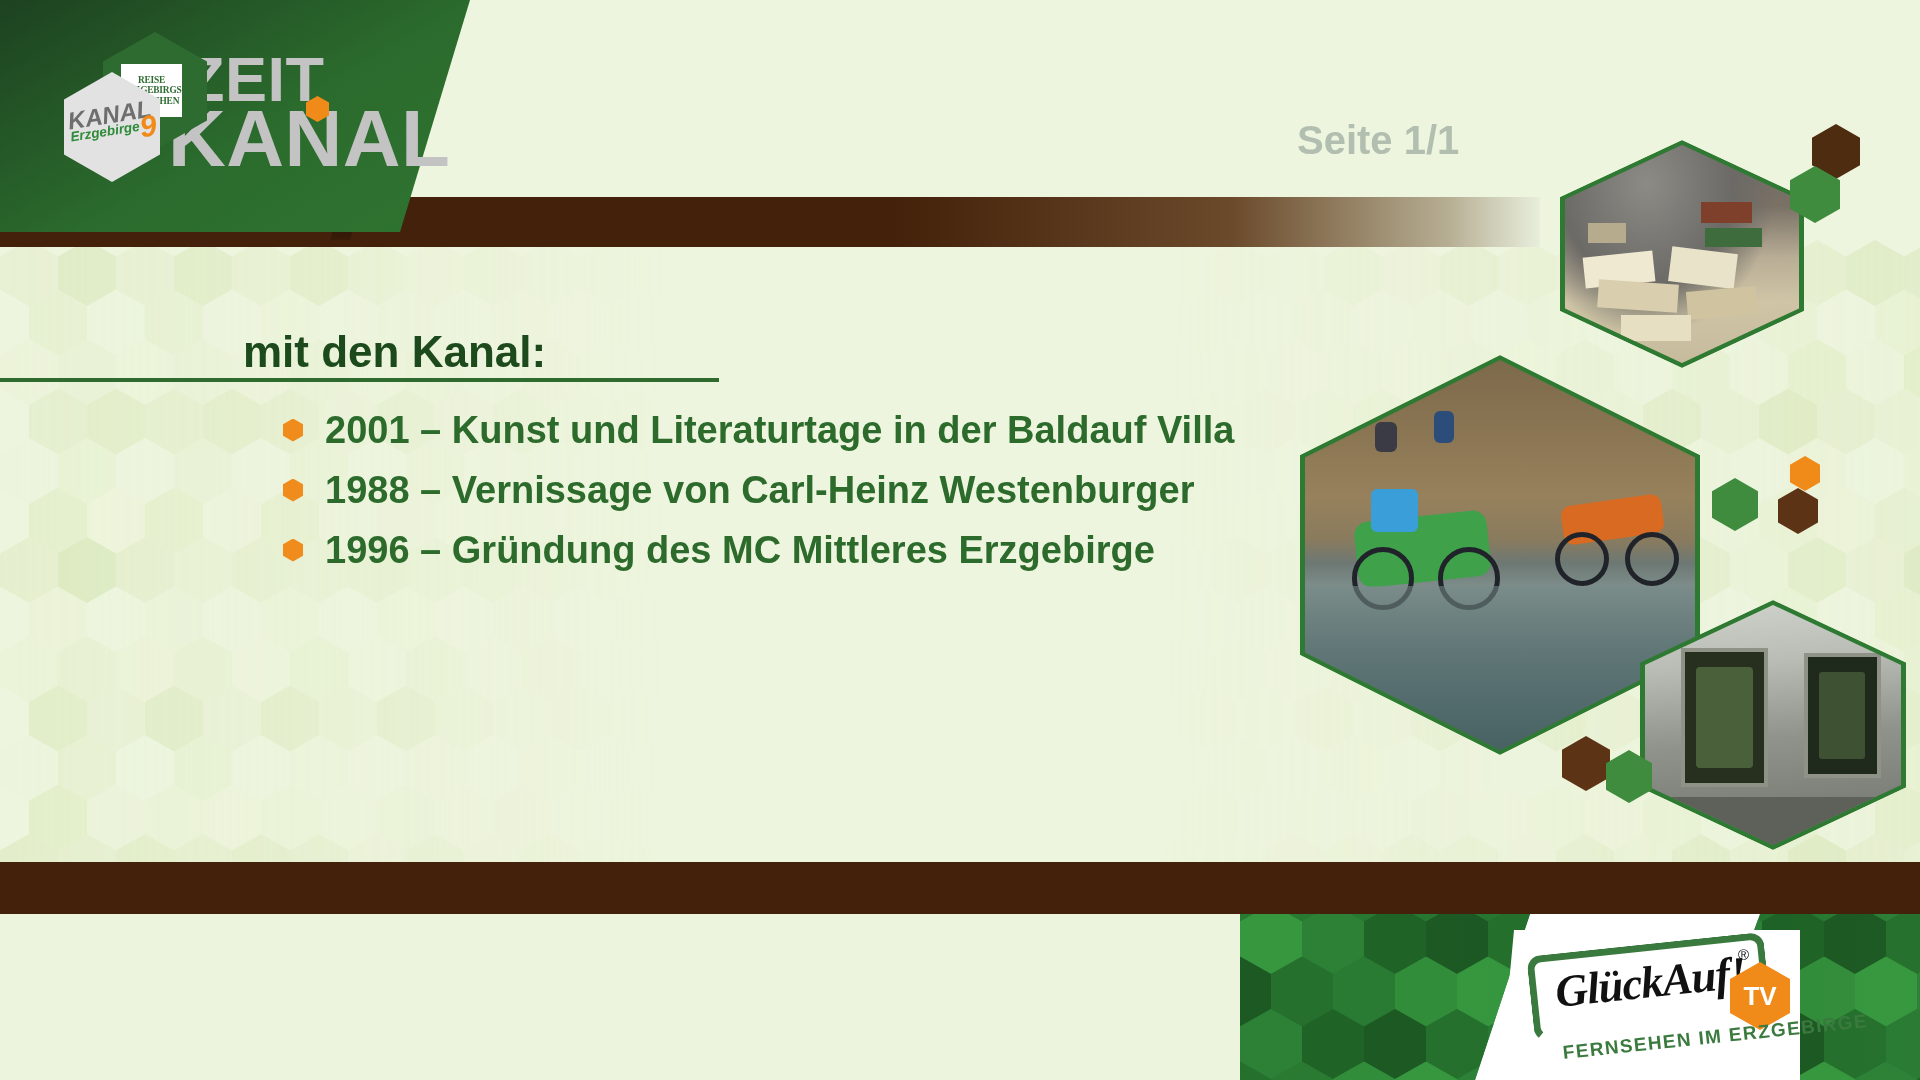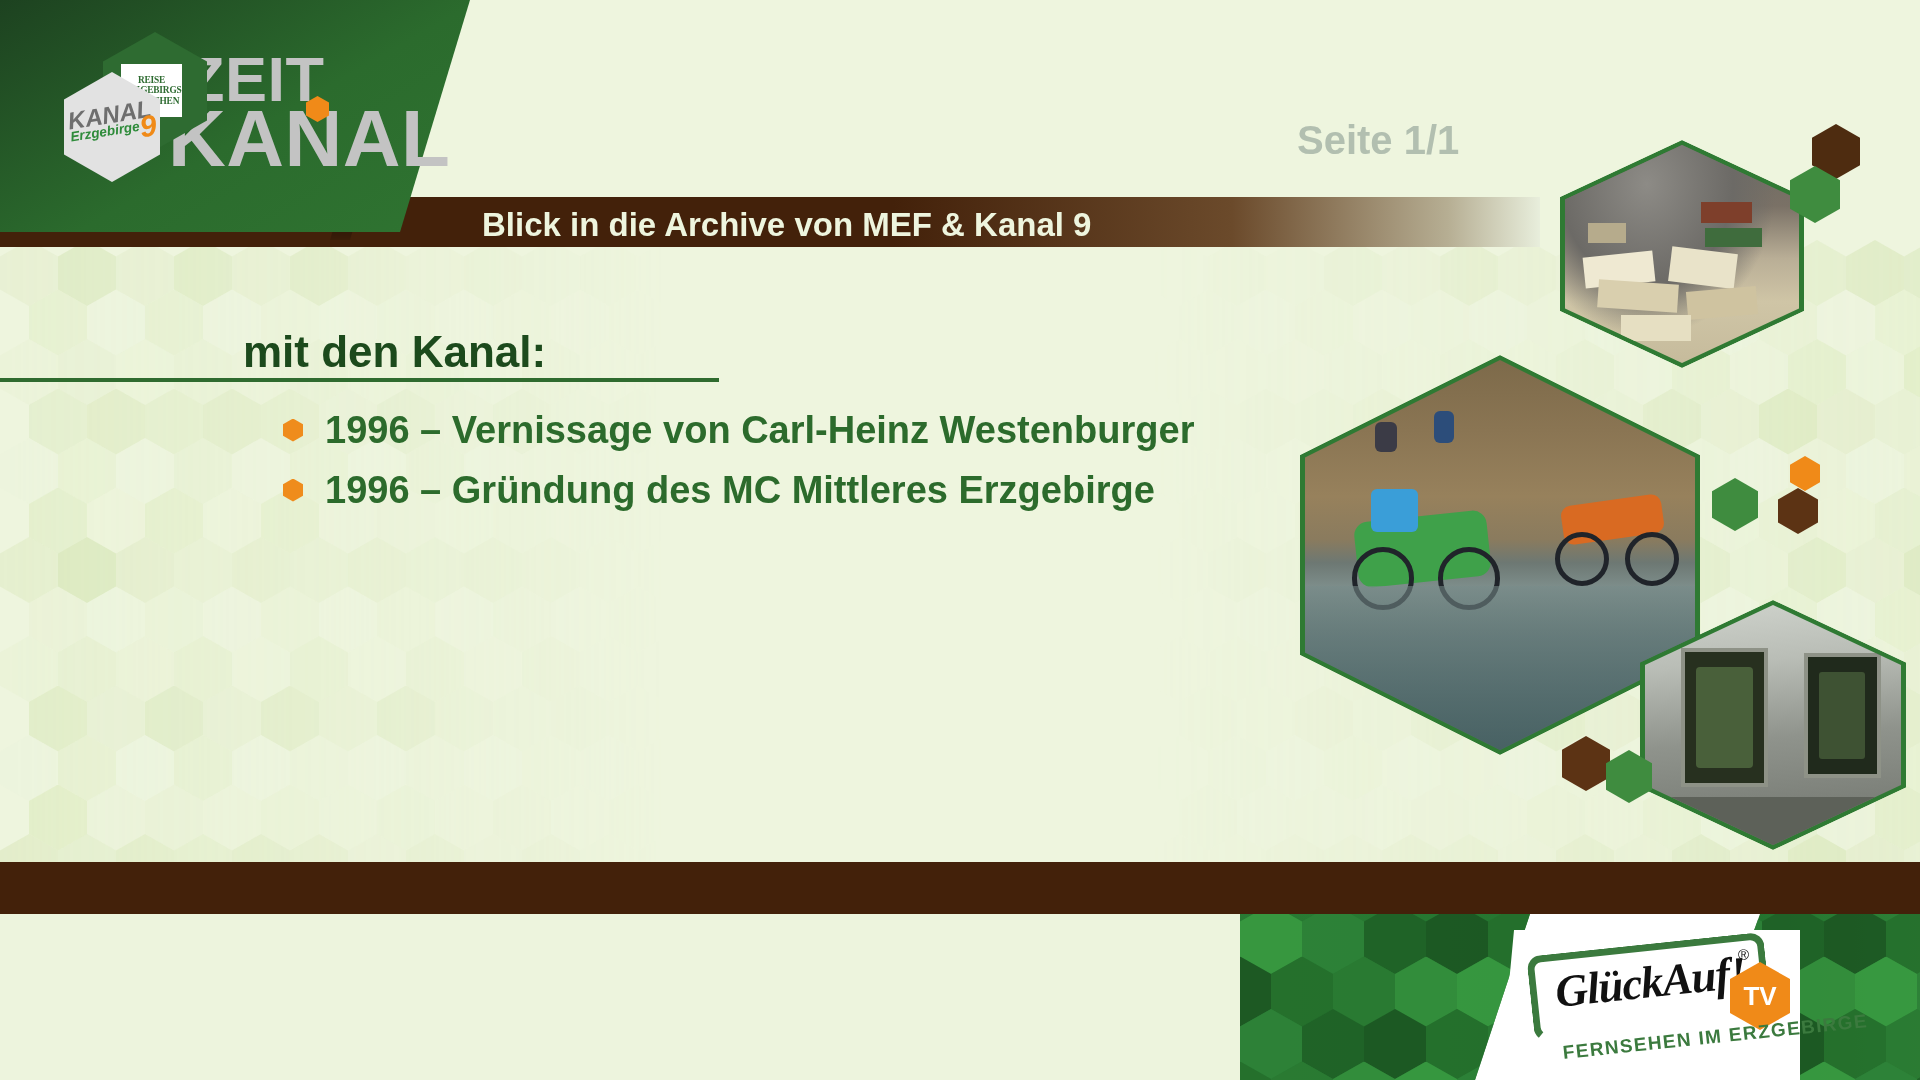"Blick in die Archive von" div.sub-bar-text { html: <div>Blick in die Archive von MEF &amp; Kanal 9</div> -> none }
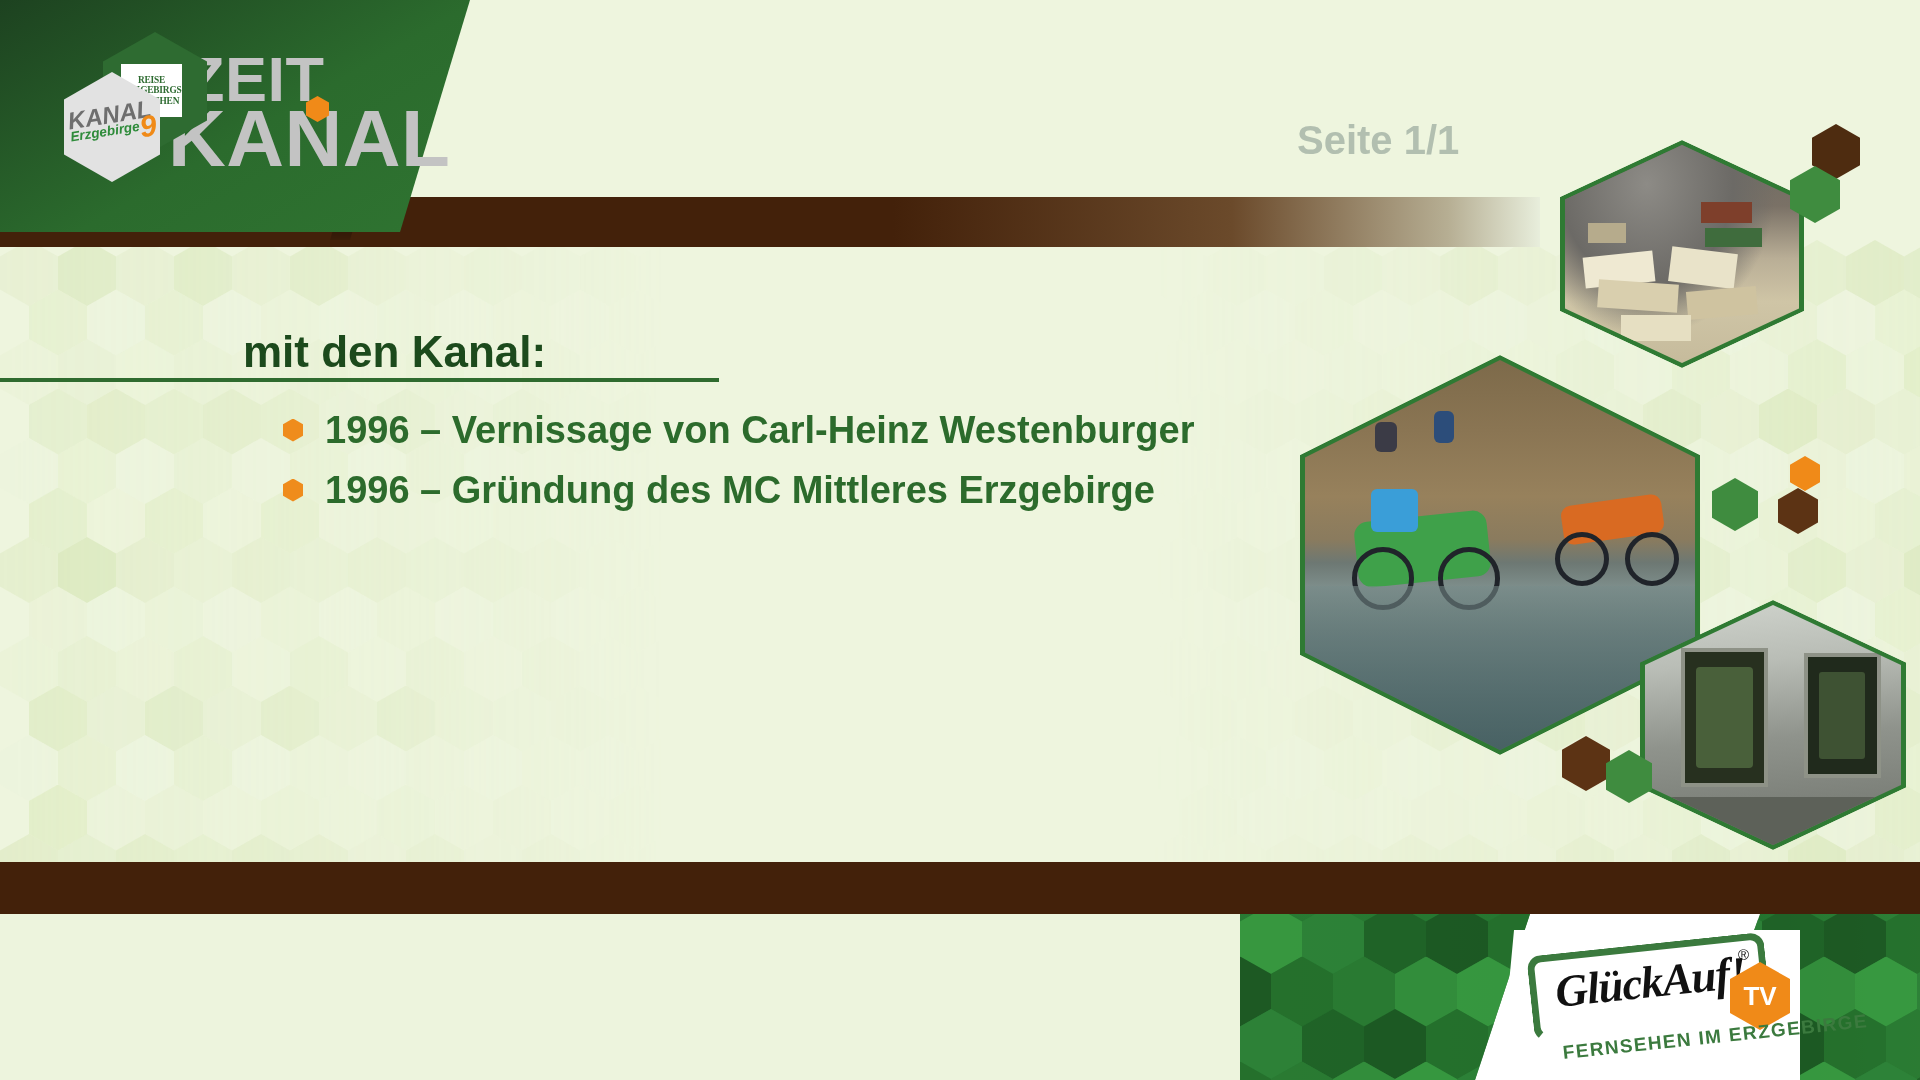"2001 – Kunst und Literaturtage" div.topic-row { html: none -> <div> <div></div> <div>2001 – Kunst und Literaturtage in der Baldauf Villa</div> </div> }
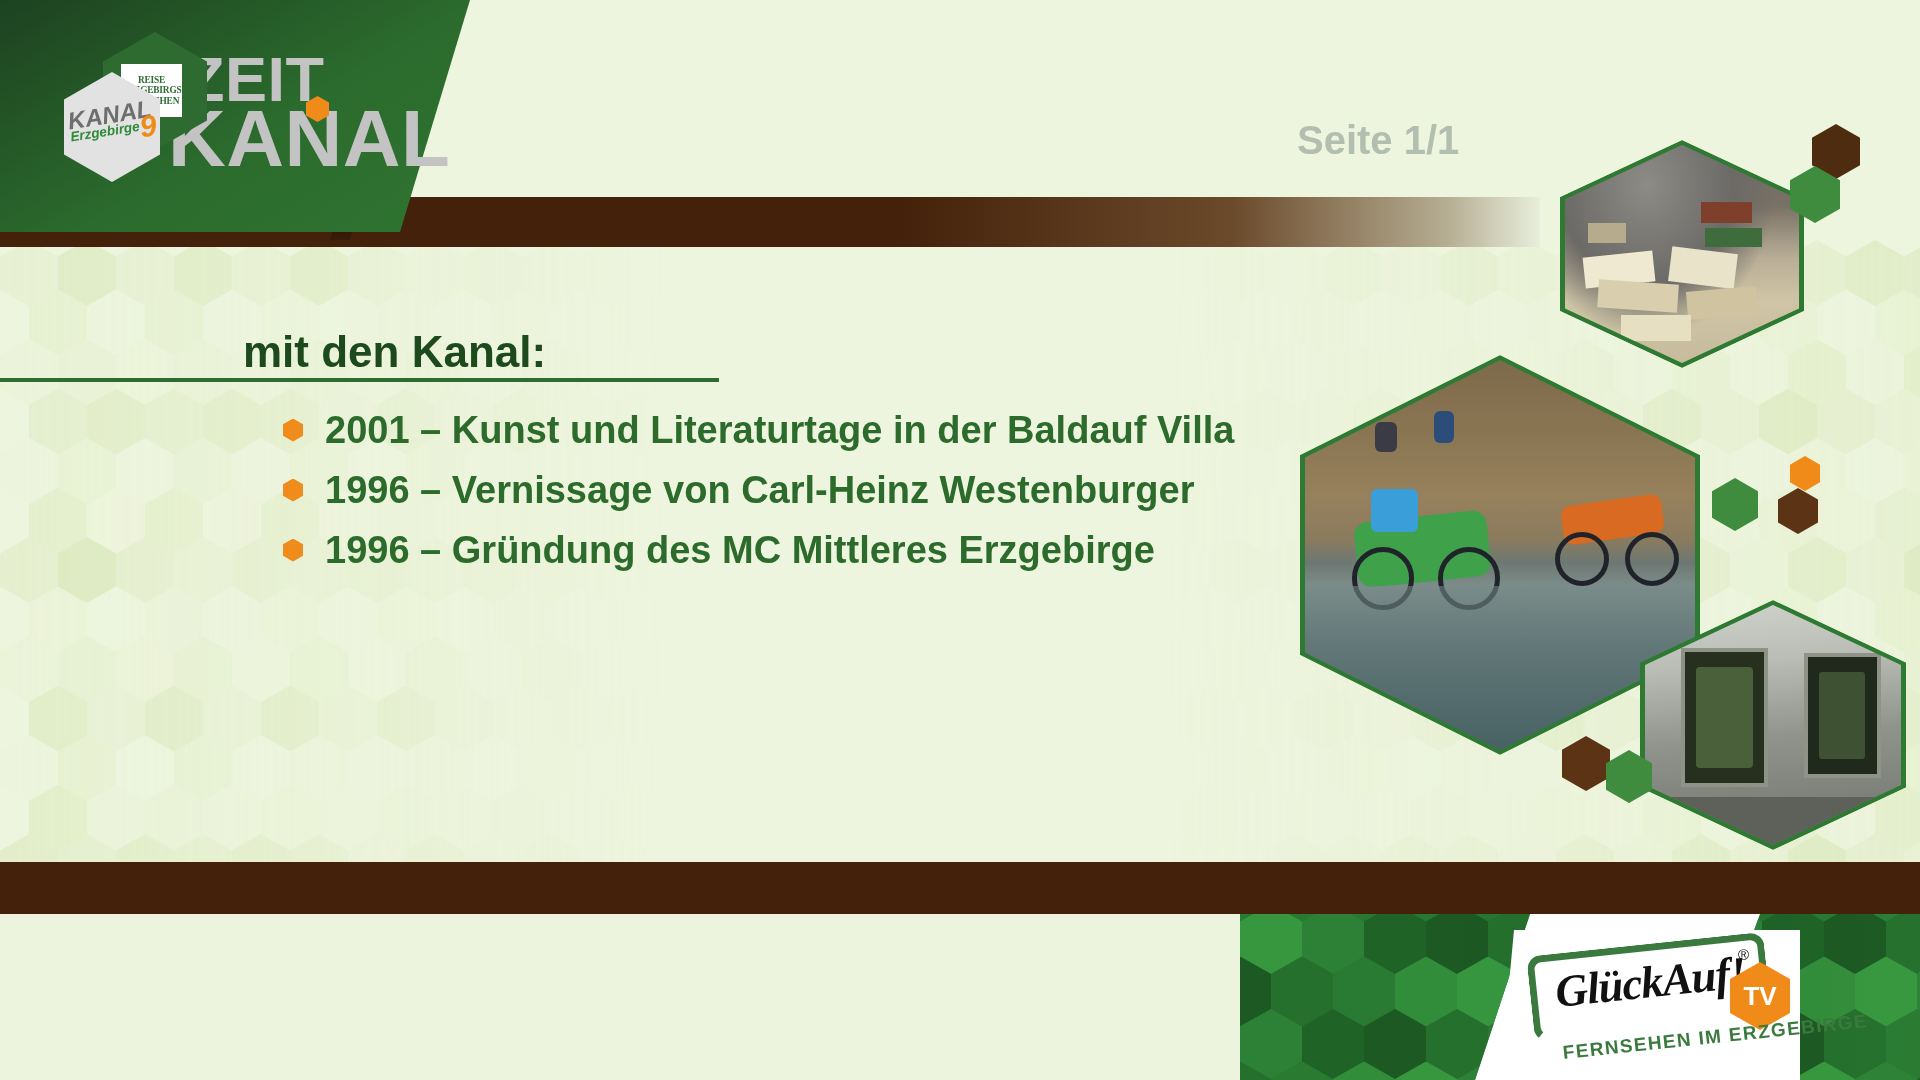"1996 – Vernissage von Carl-Heinz" div.topic-text { text: 1996 -> 1988 }
